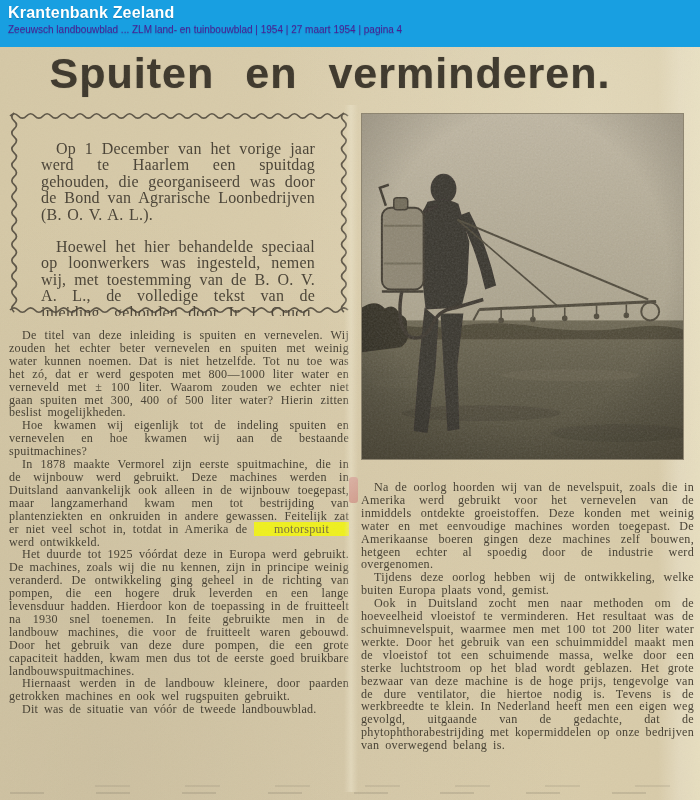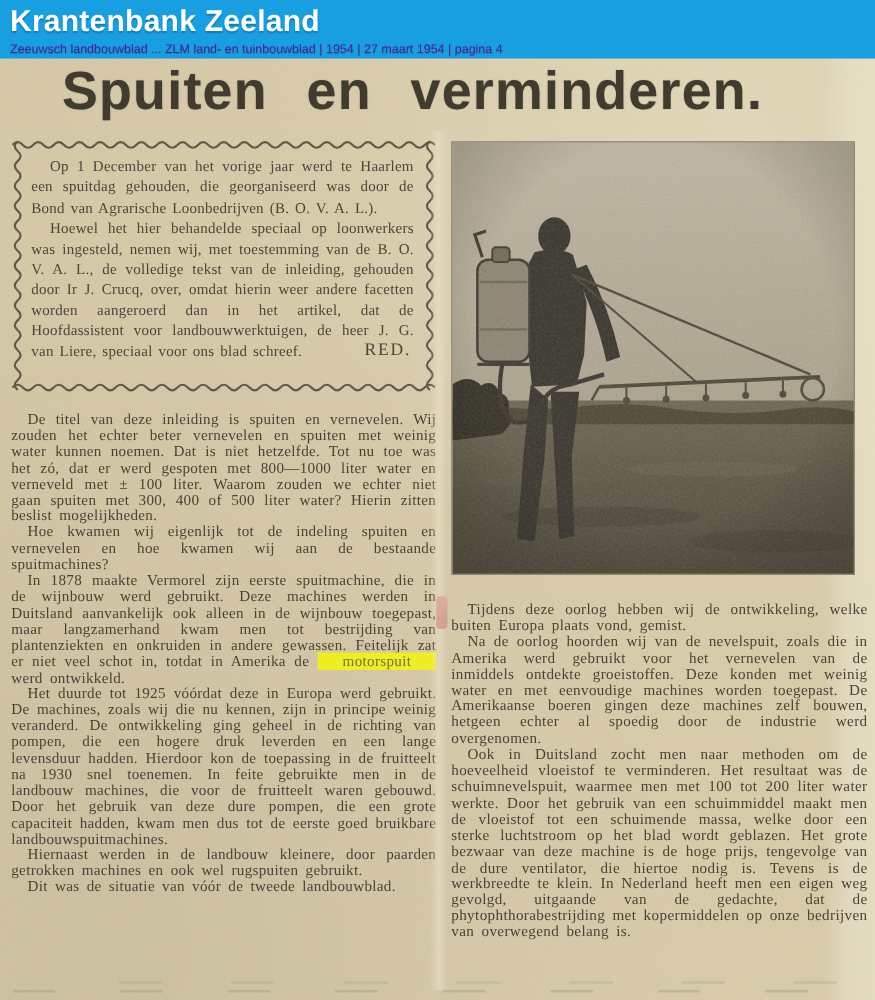"Krantenbank Zeeland" .topbar h1 { font-size: 24px -> 16px }
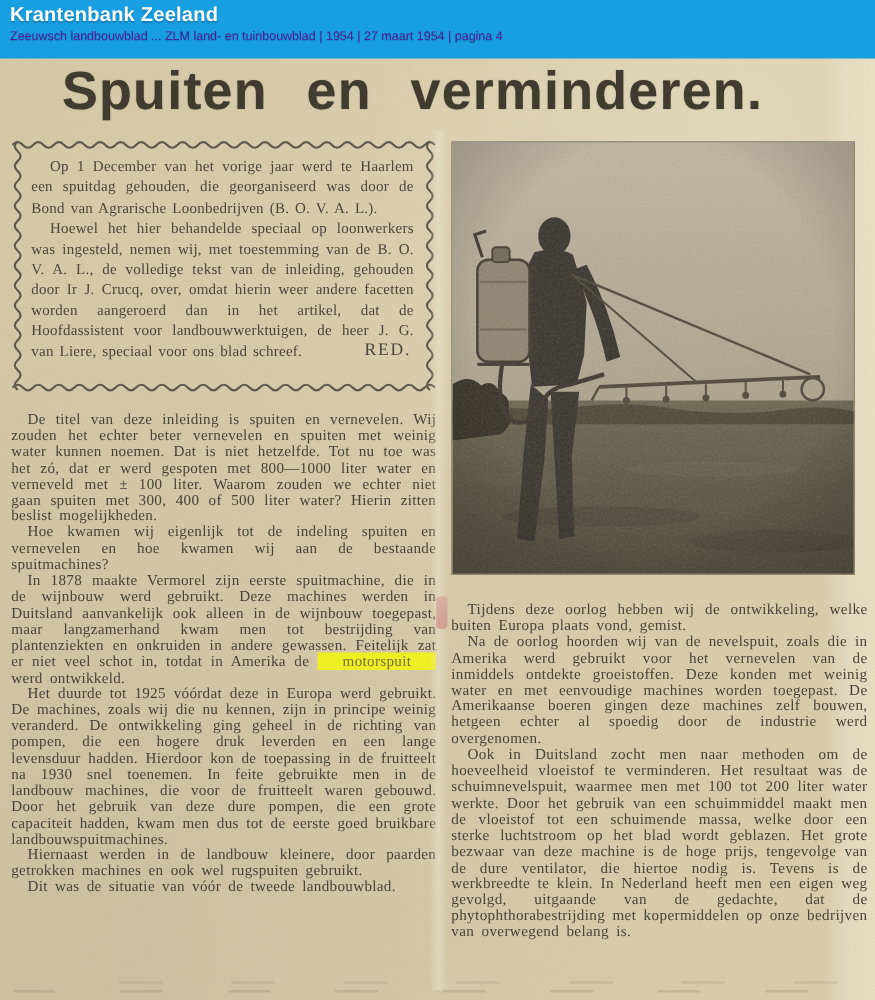"Op 1 December van het" .intro-box p { font-size: 12px -> 16px; margin: 0 -> 16px }
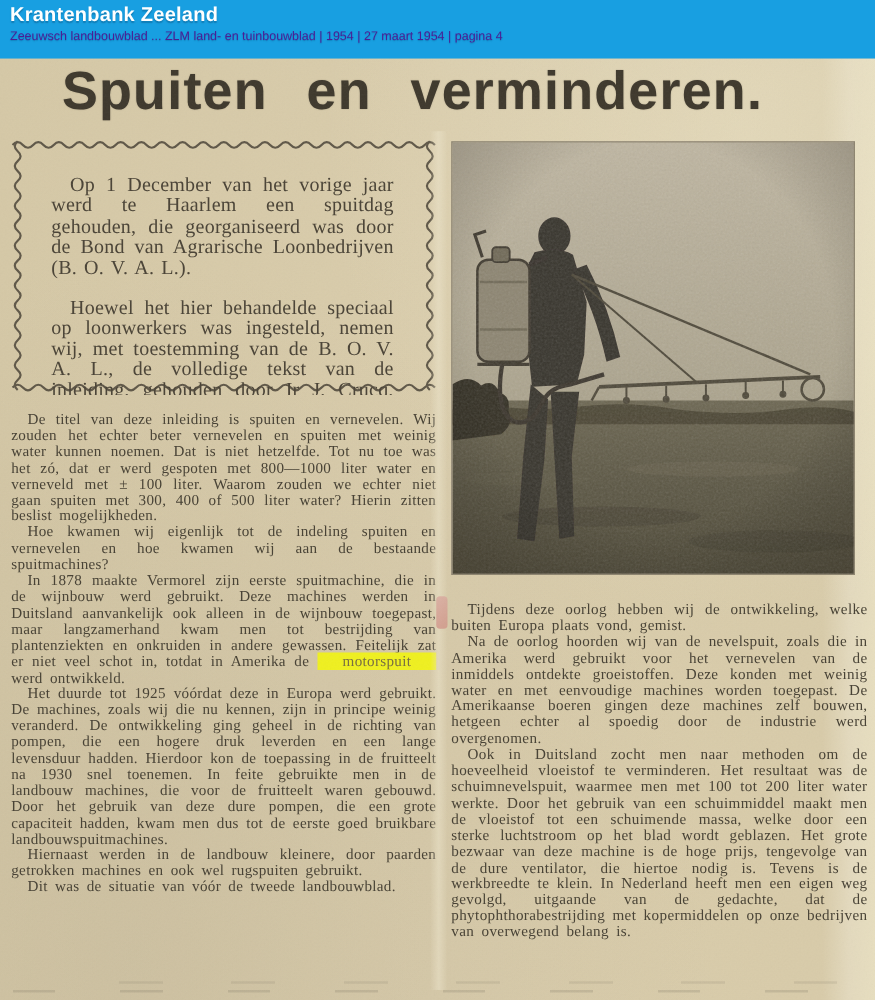"Tijdens deze oorlog hebben wij" p.para { order: before "Na de oorlog hoorden wij" -> after "Na de oorlog hoorden wij" }
